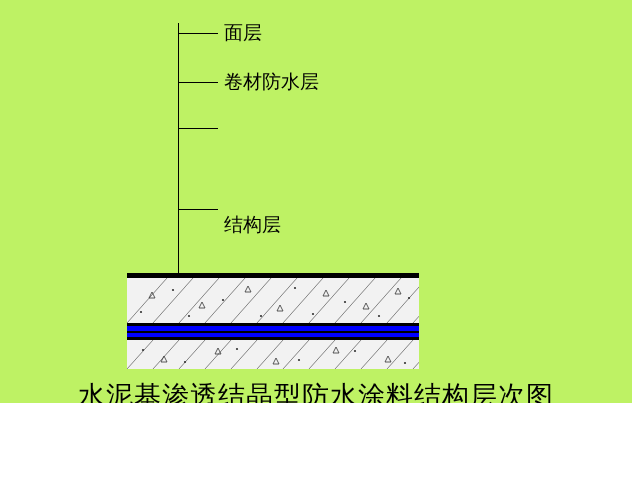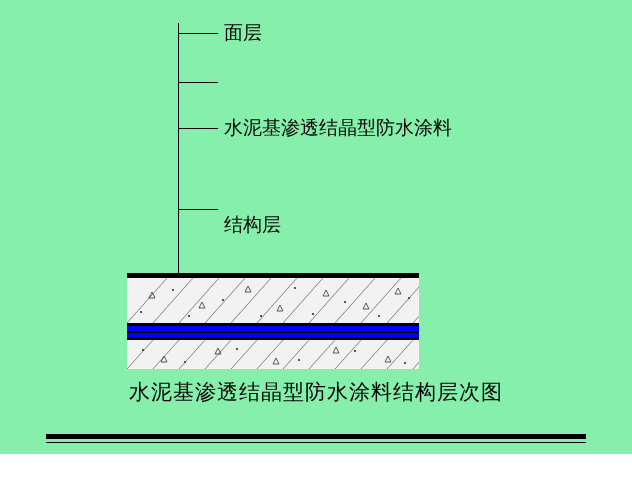"面层" #stage { background: #86efac -> #bef264; height: 454px -> 403px }
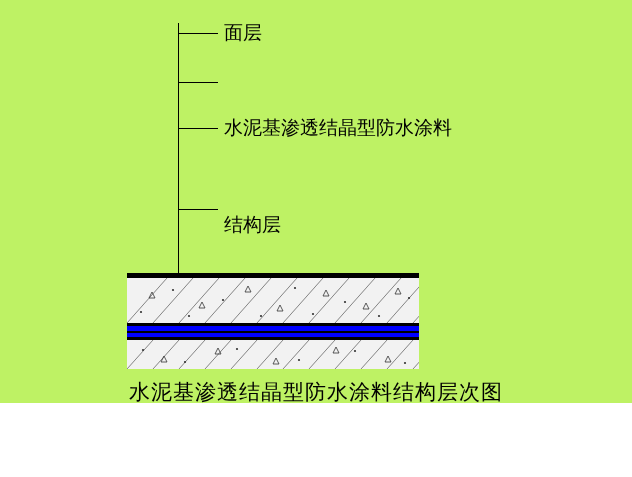"卷材防水层" div.callout-label { html: none -> <div>卷材防水层</div> }
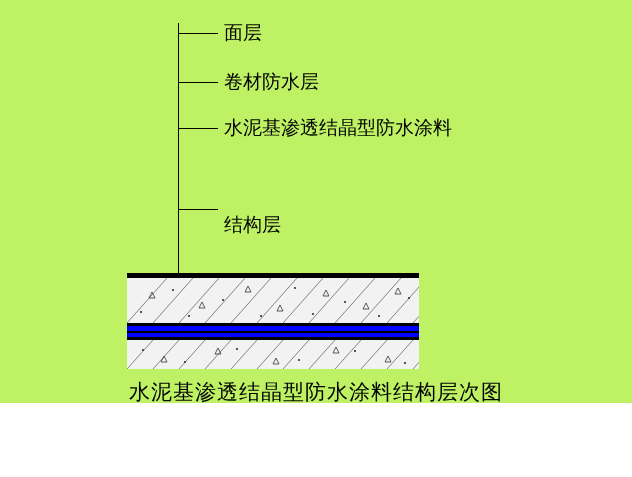"水泥基渗透结晶型防水涂料" div.callout-label { html: <div>水泥基渗透结晶型防水涂料</div> -> none }
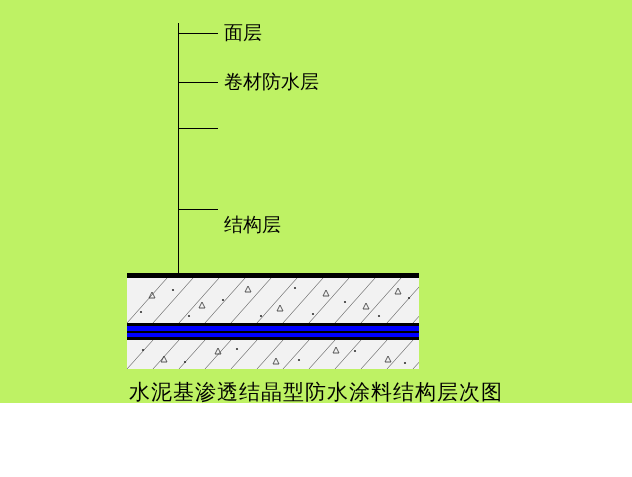"水泥基渗透结晶型防水涂料结构层次图" .caption { font-size: 21px -> 27px }
